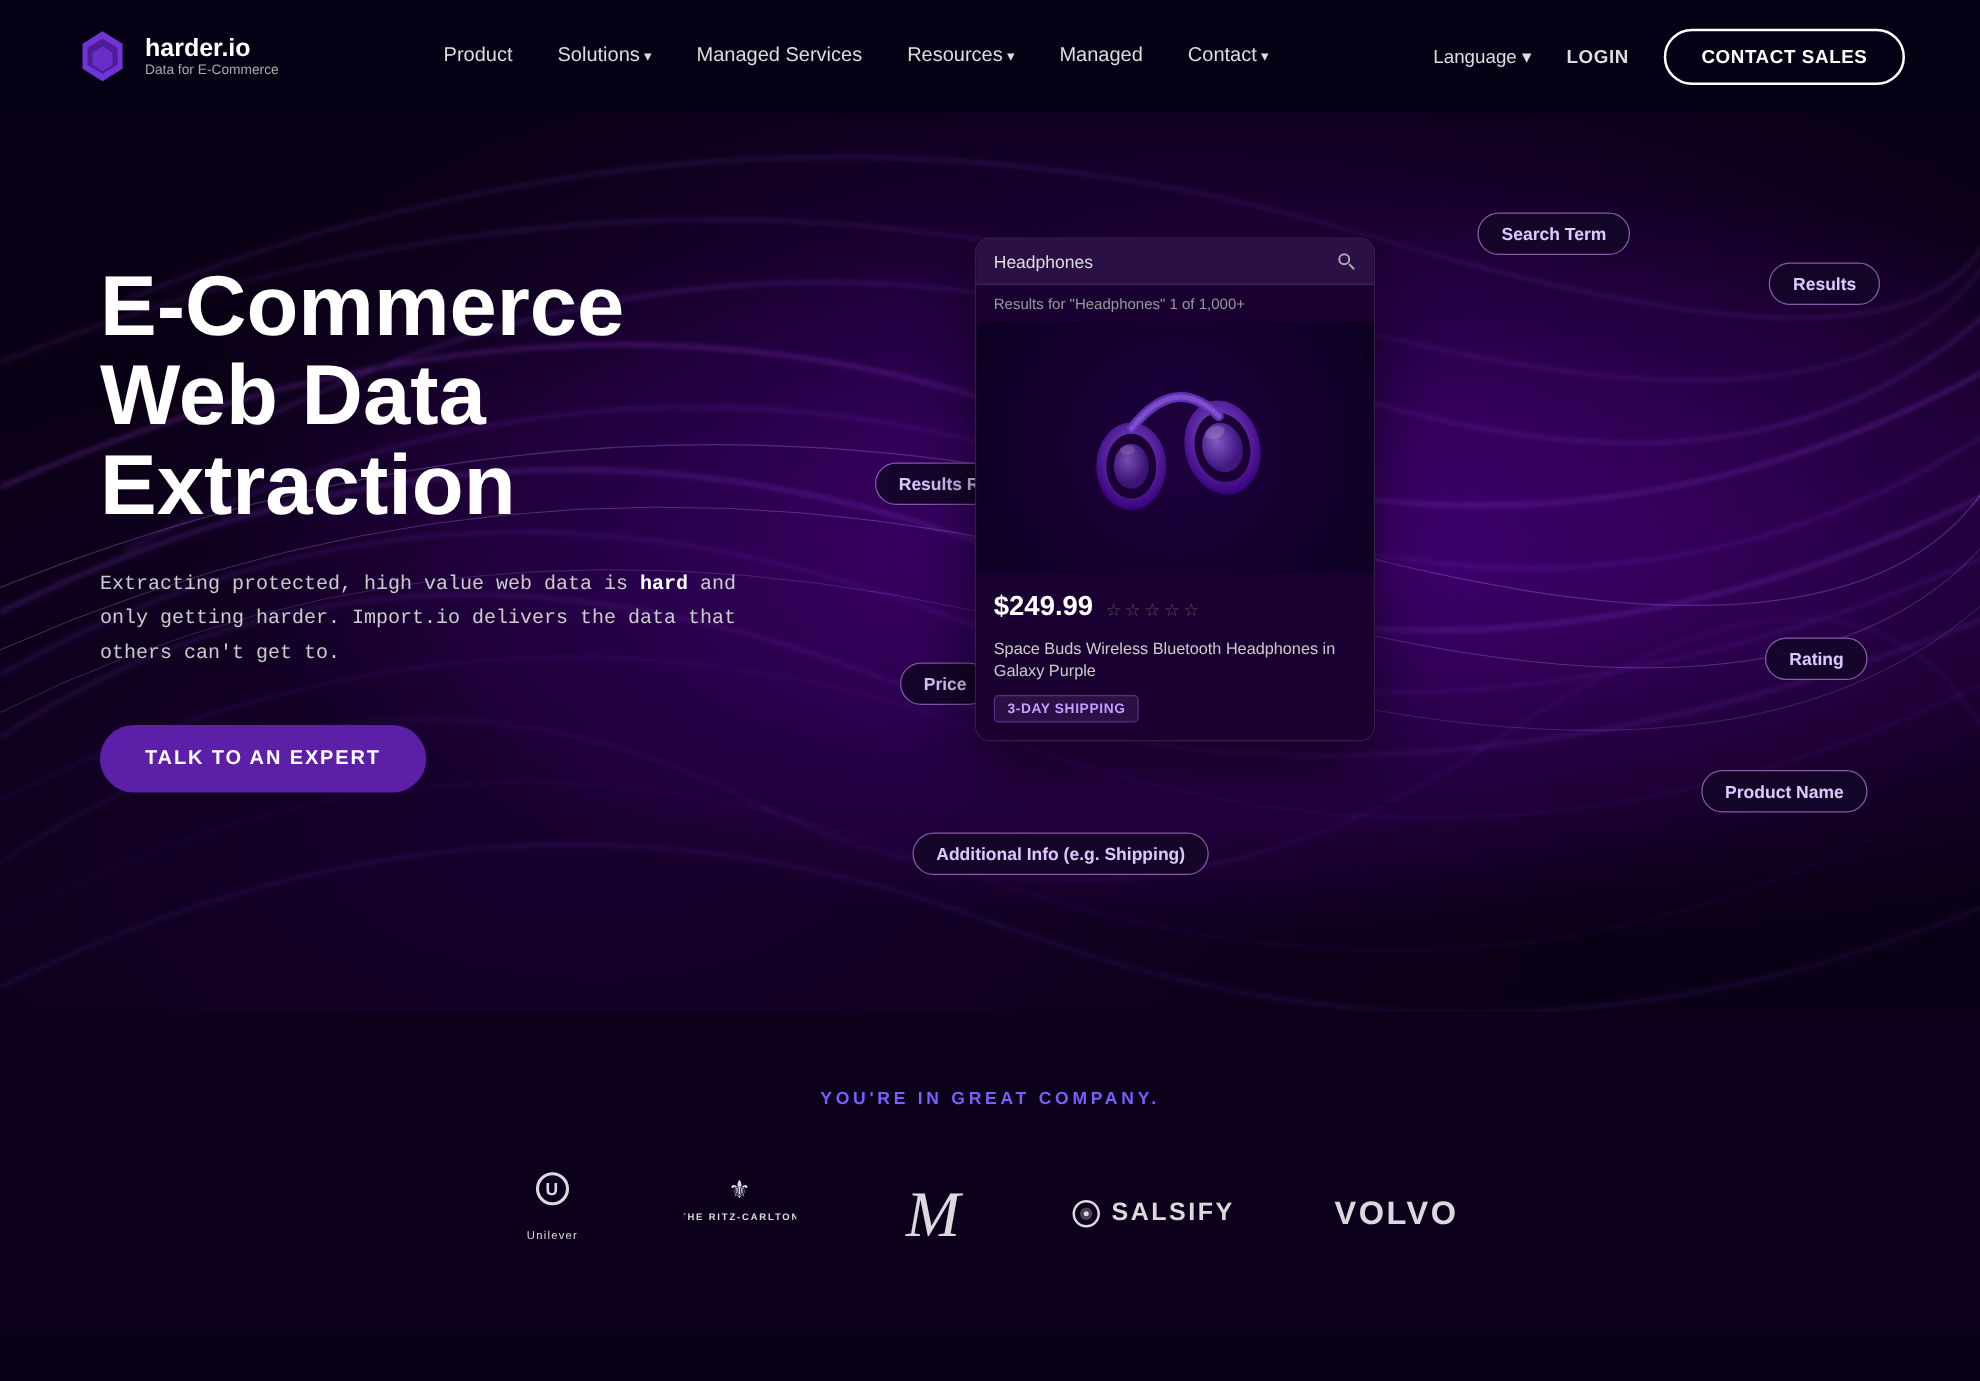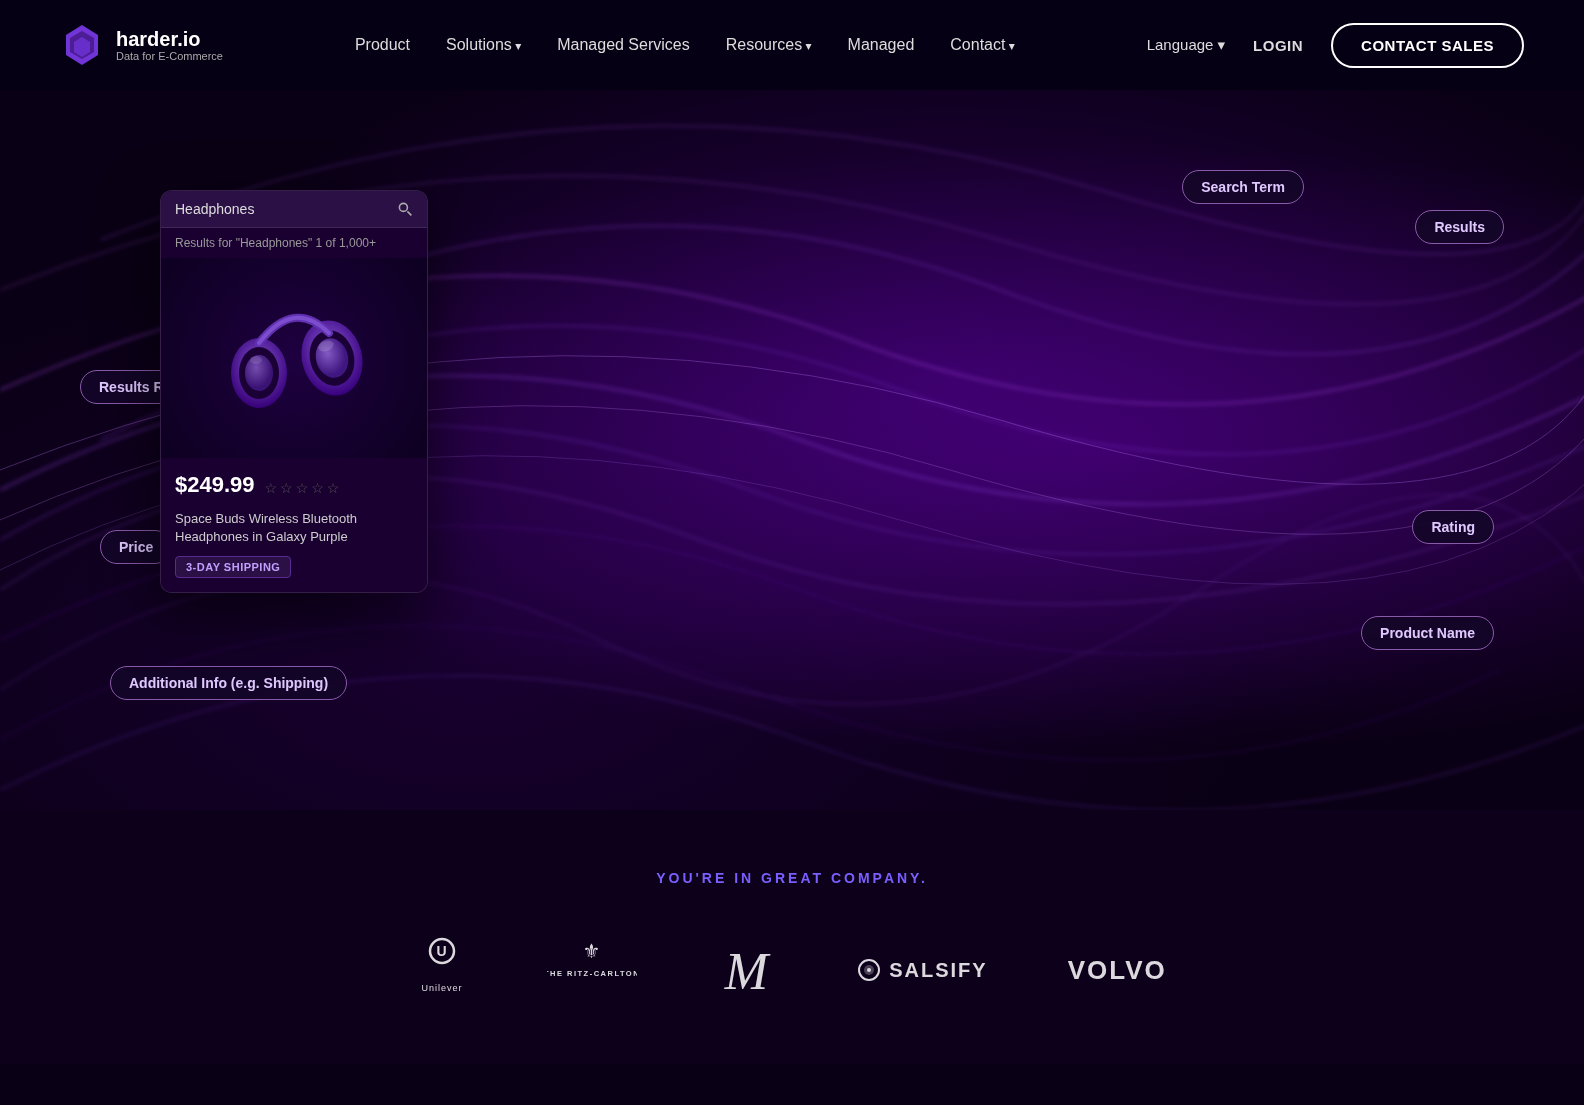"E-Commerce Web Data Extraction" div.hero-left { html: none -> <div> <h1>E-Commerce Web Data Extraction</h1> <p> Extracting protected, high value web data is <strong>hard</strong> and only getting harder. Import.io delivers the data that others can't get to. </p> <button>TALK TO AN EXPERT</button> </div> }
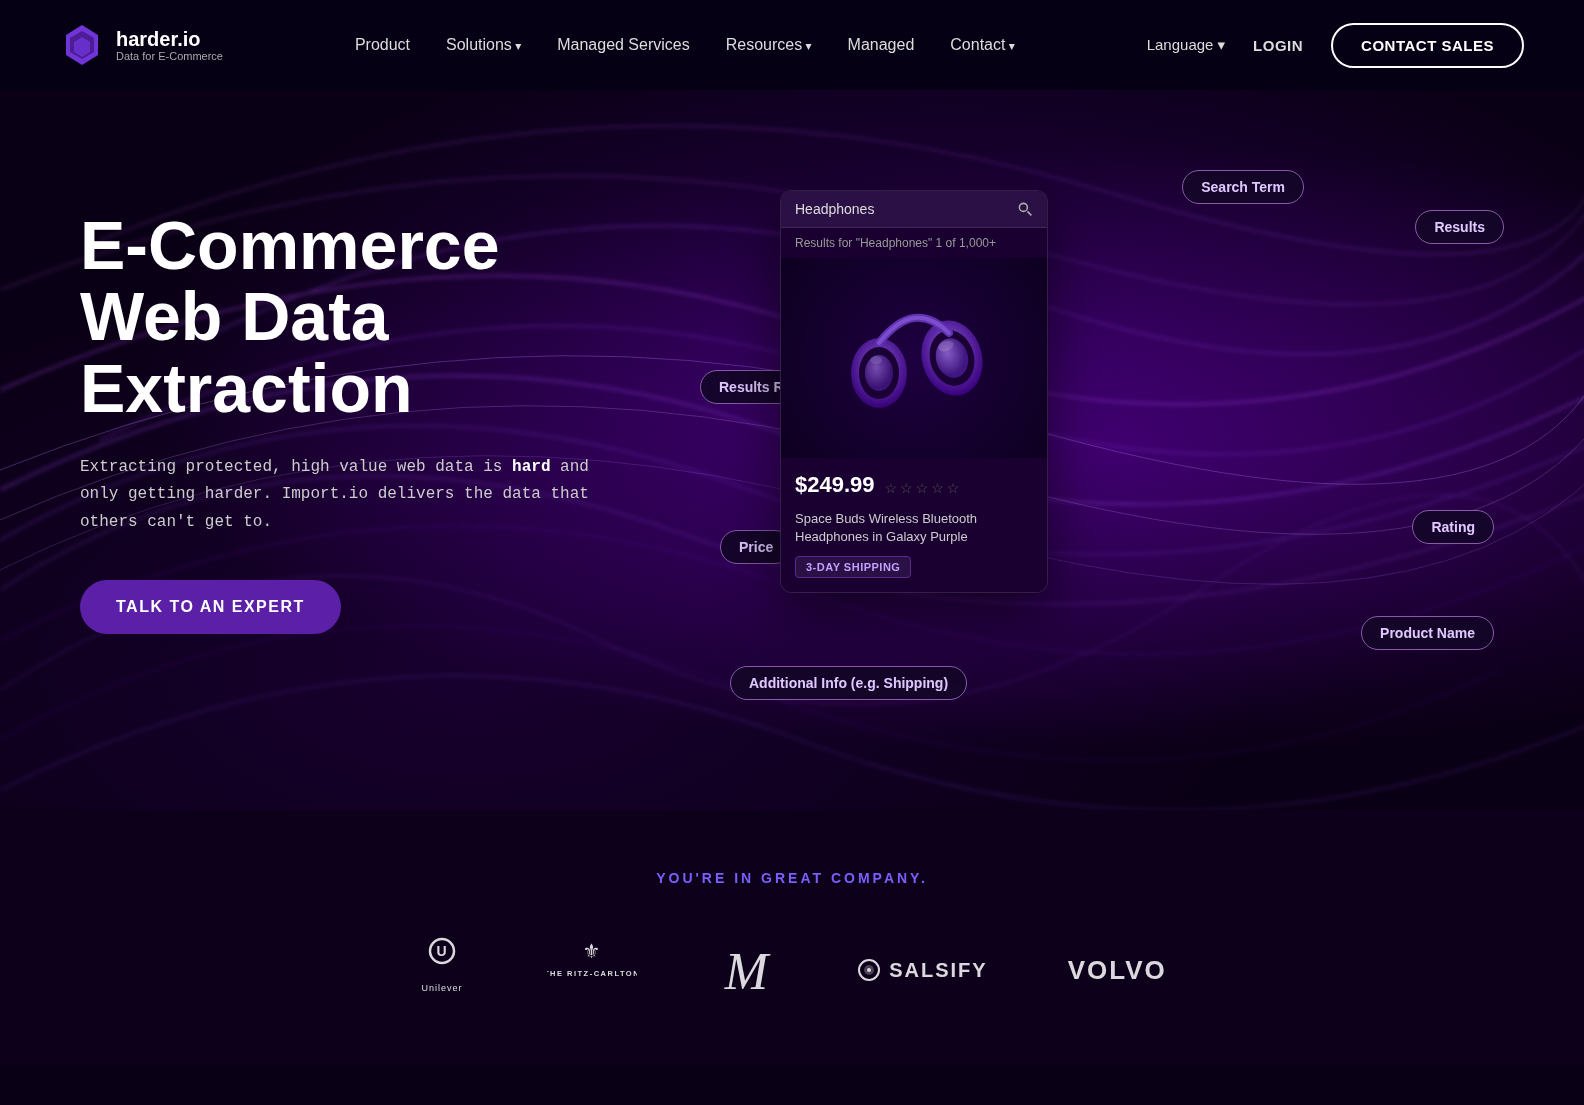"Headphones" .demo-card { width: 268px -> 320px }
